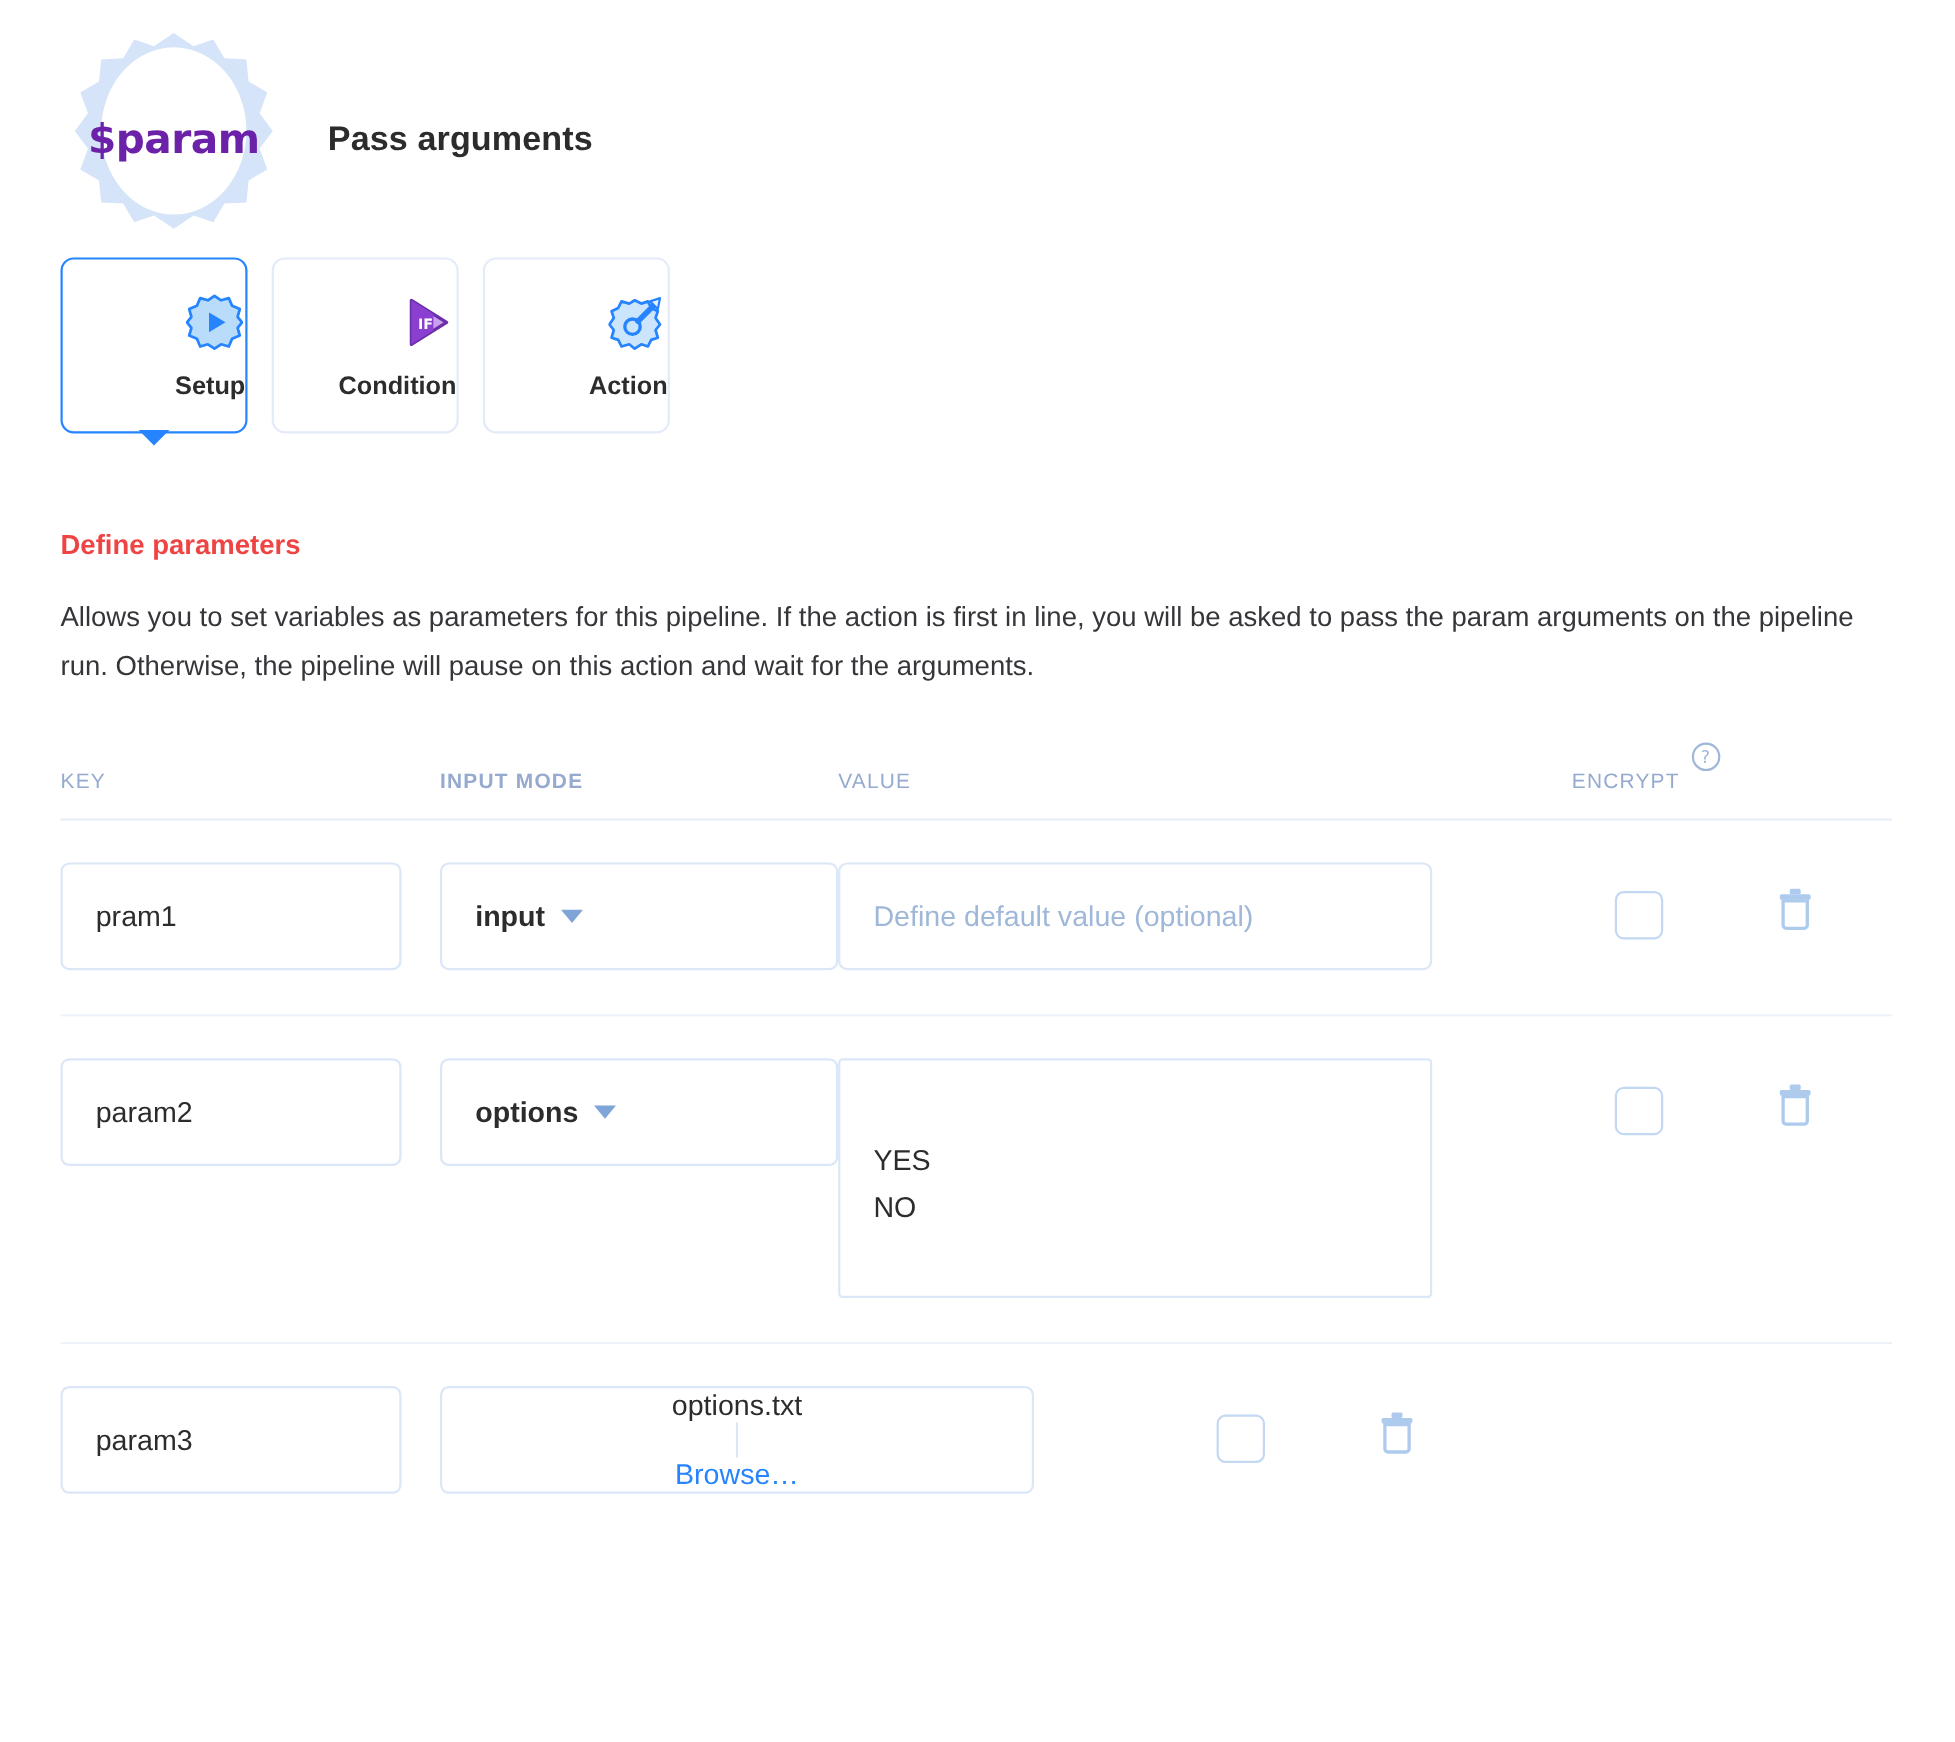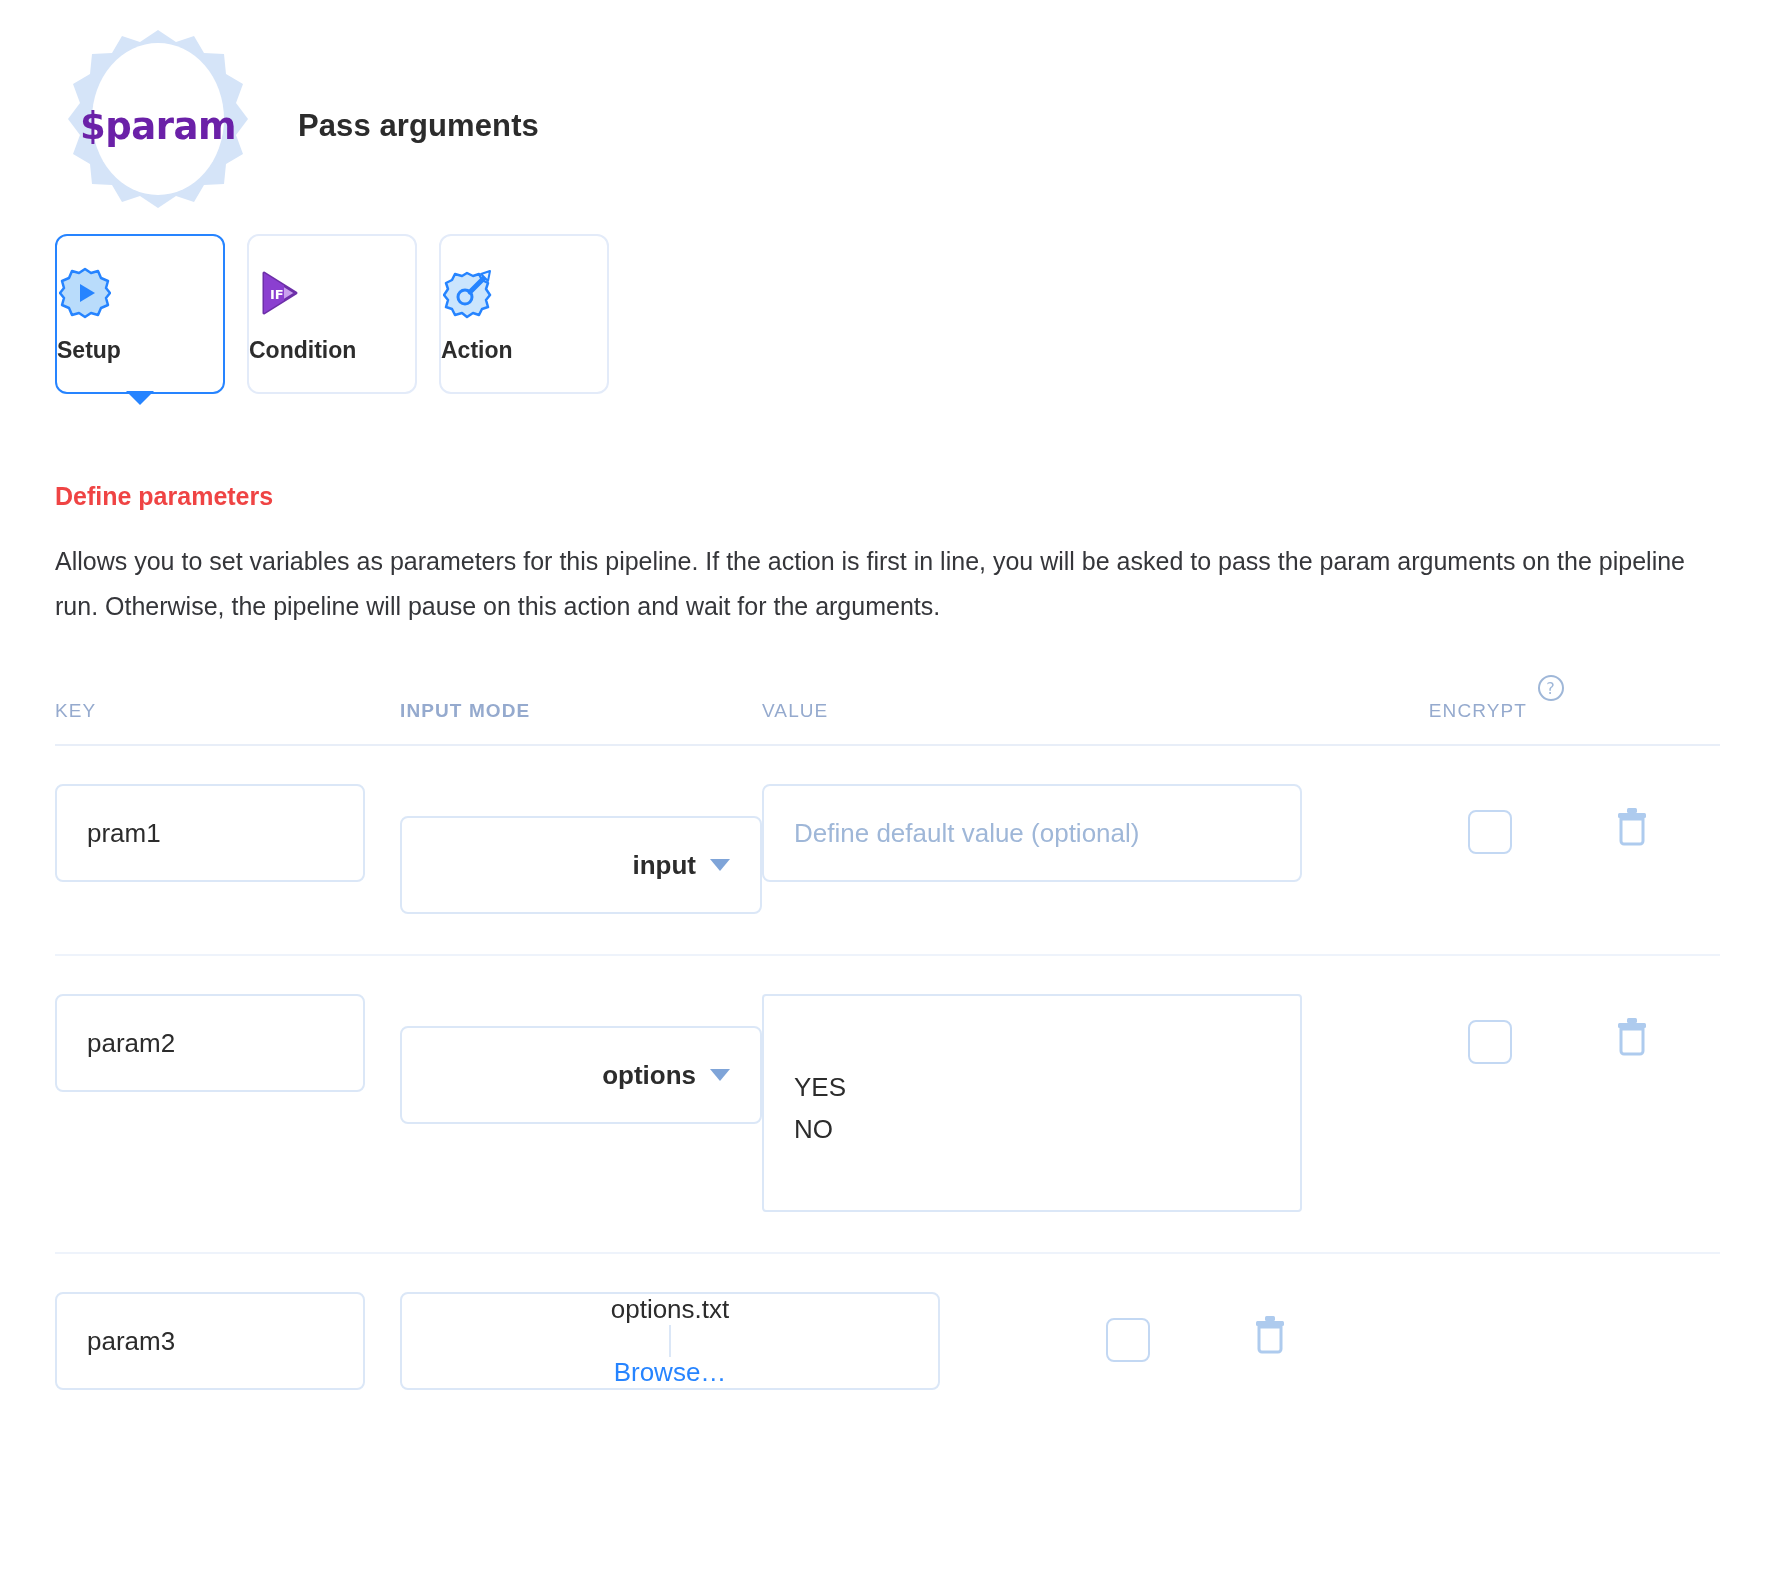"IF" .tab { align-items: flex-start -> flex-end }
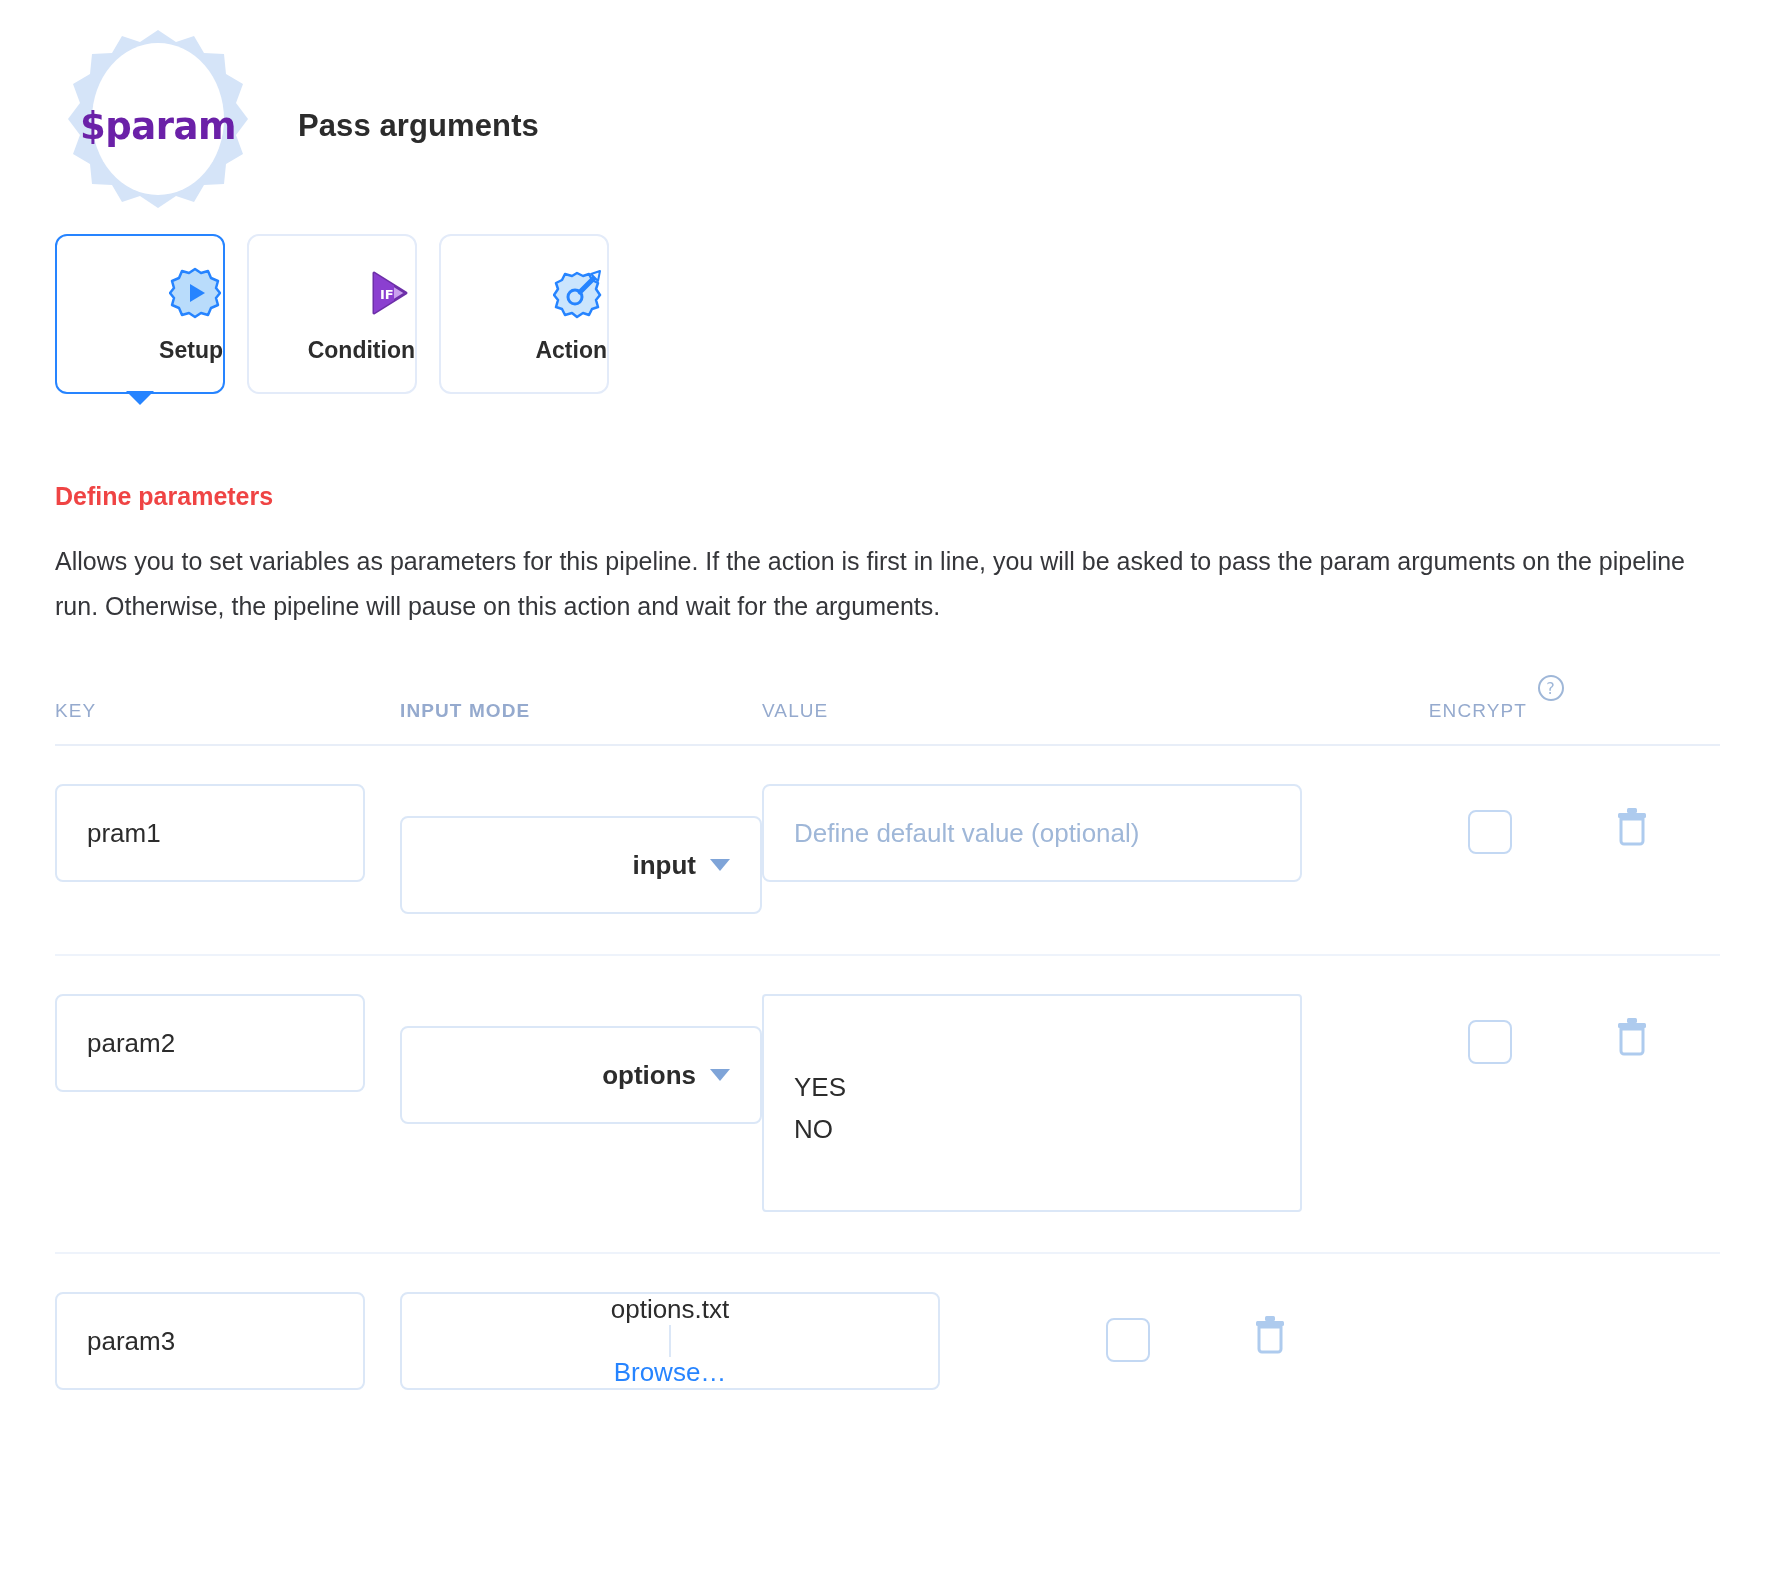"input" .field.select { justify-content: flex-end -> flex-start; margin-top: 32px -> none }
